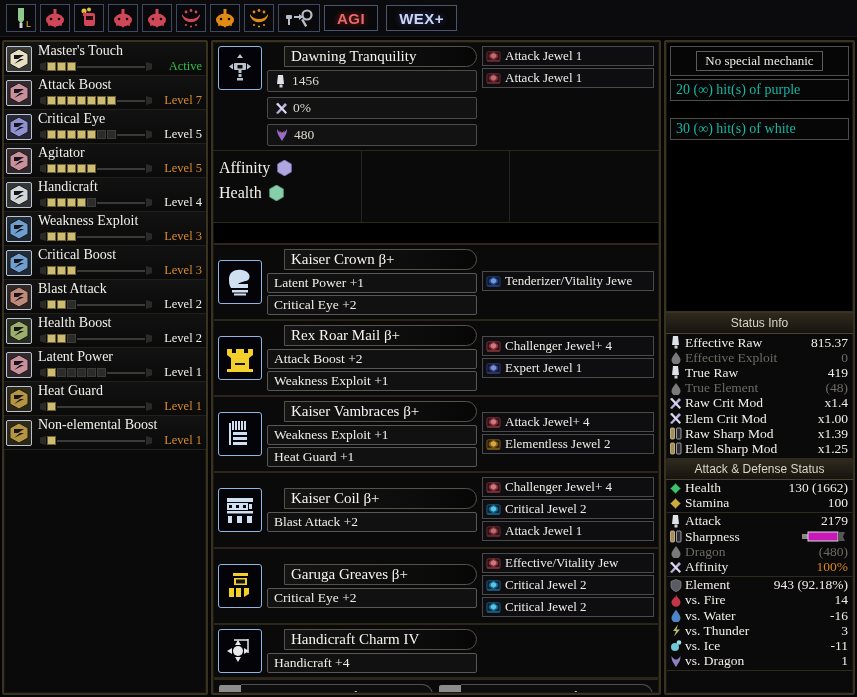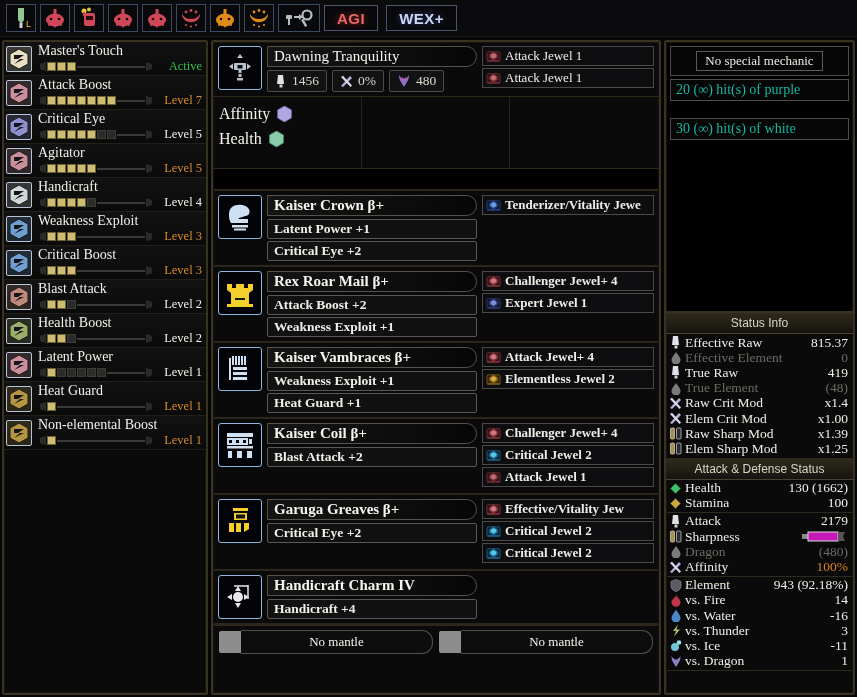"Dawning Tranquility" .namebar { margin-left: none -> 17px }
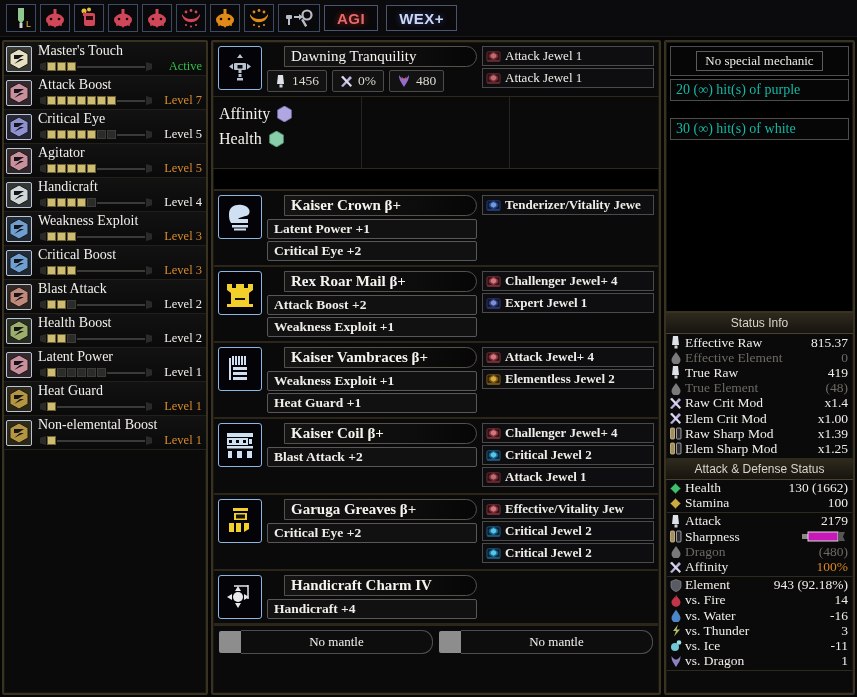"1456" .wstats { flex-direction: none -> column }
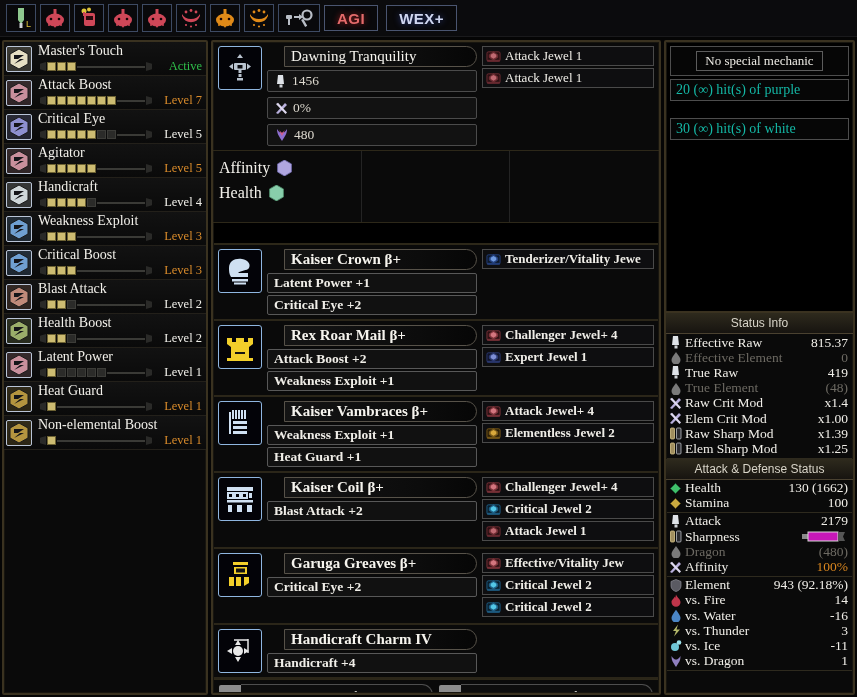"Kaiser Crown β+" .armor-row { align-items: flex-start -> center; font-weight: bold -> none }
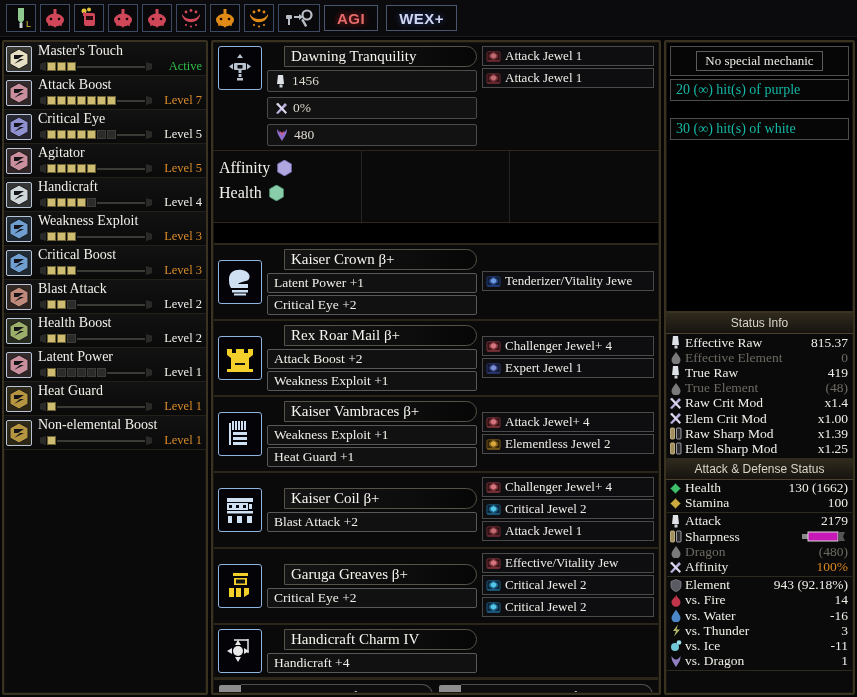"Effective Element" span.stat-label { text: Element -> Exploit }
